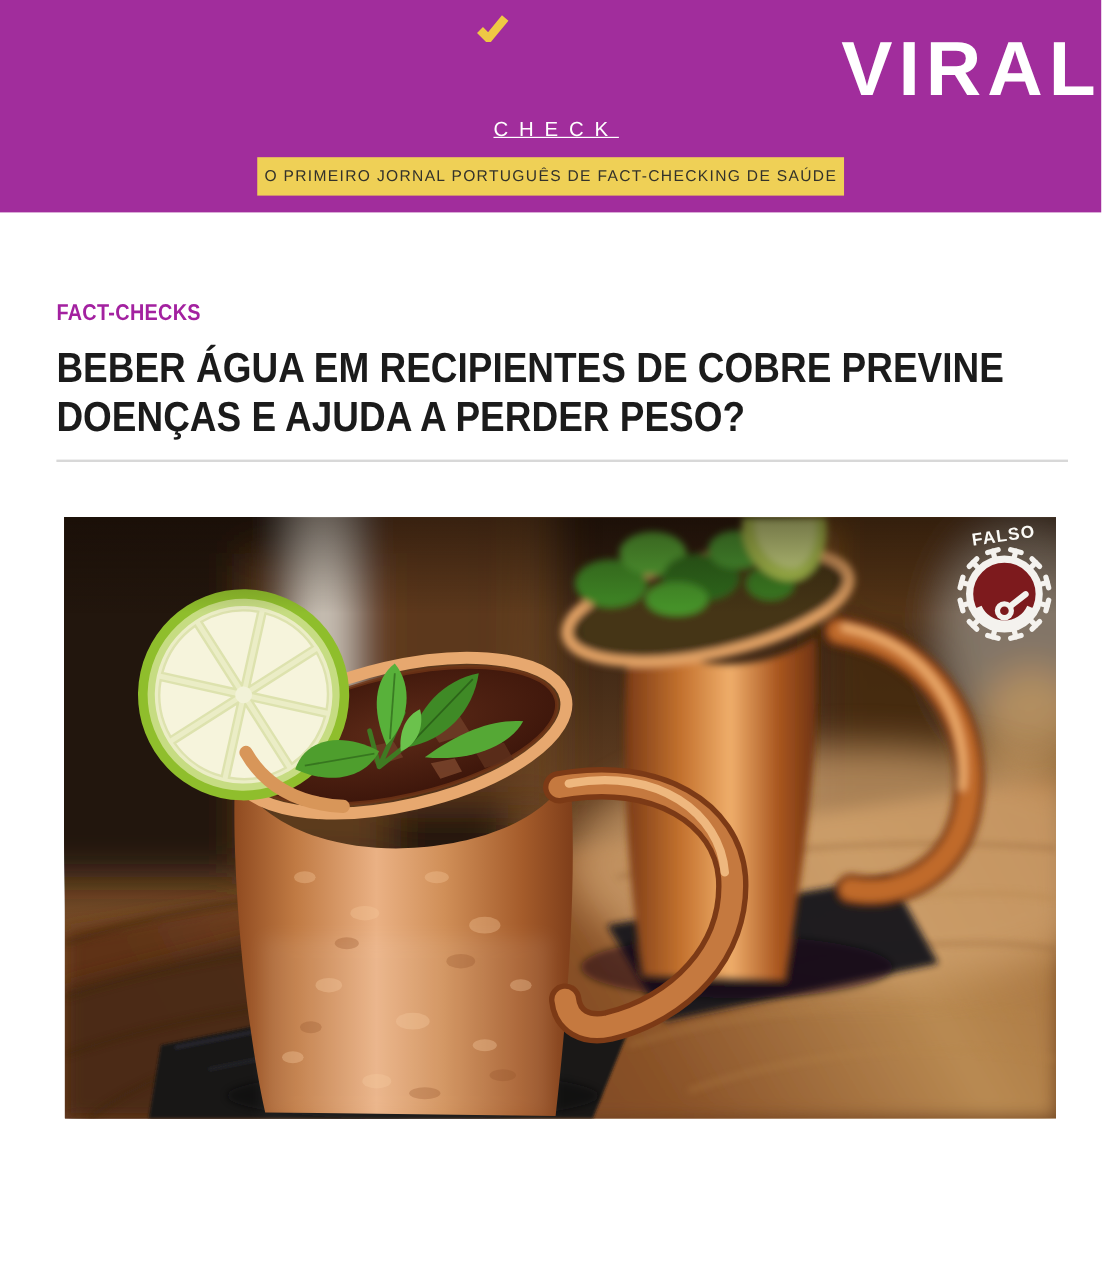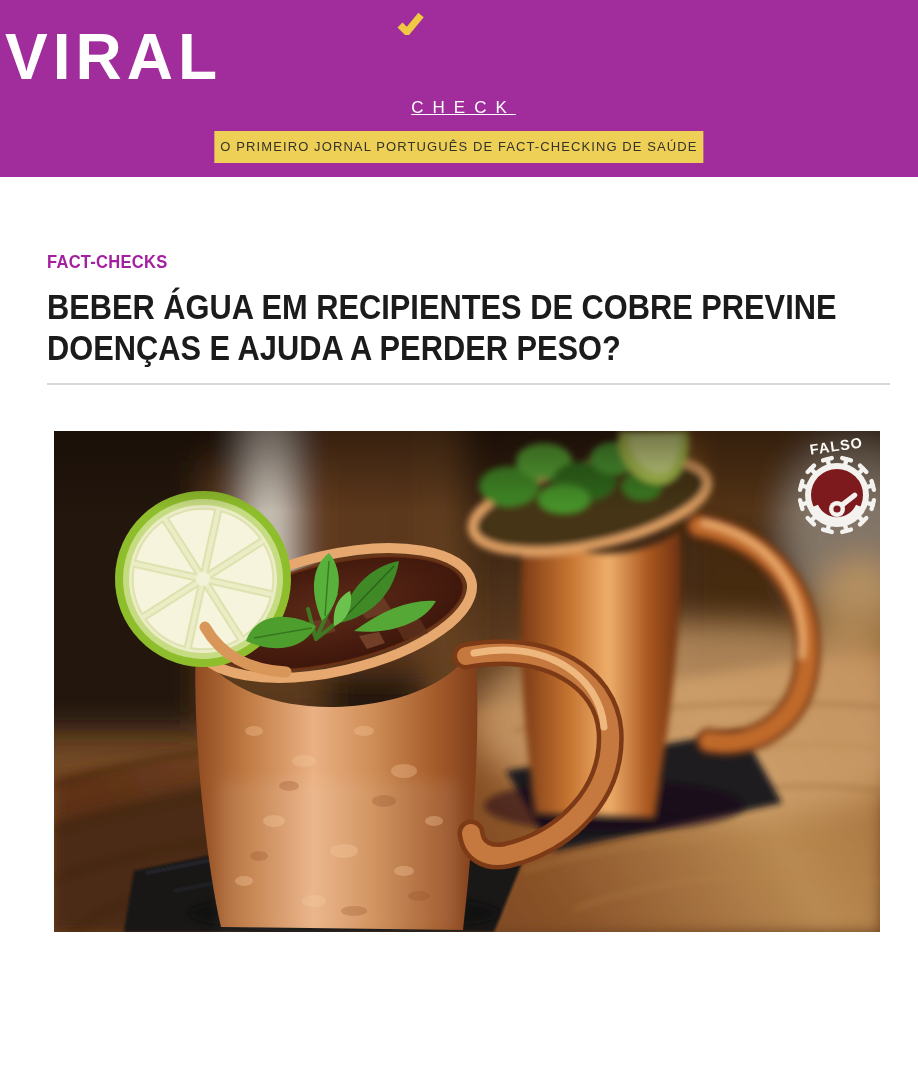"VIRAL" .logo-viral { left: 0 -> 12px; text-align: left -> right }
